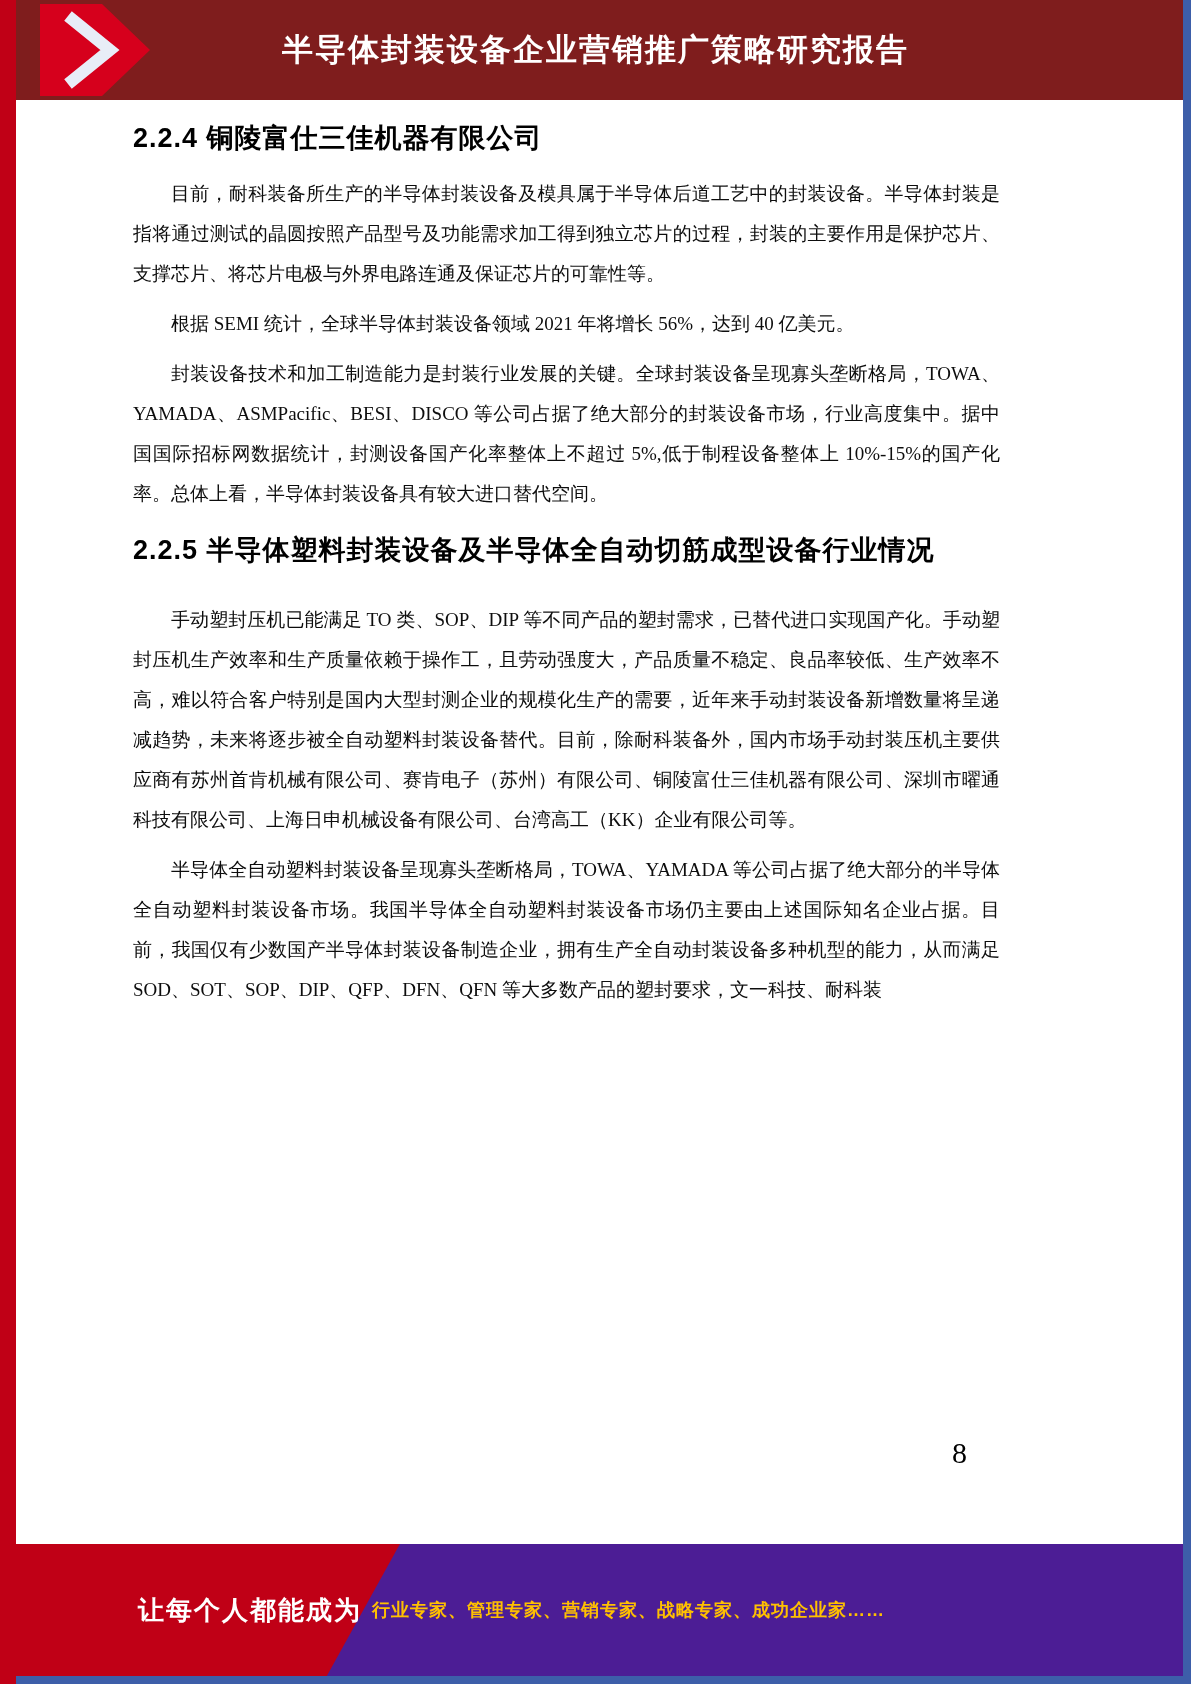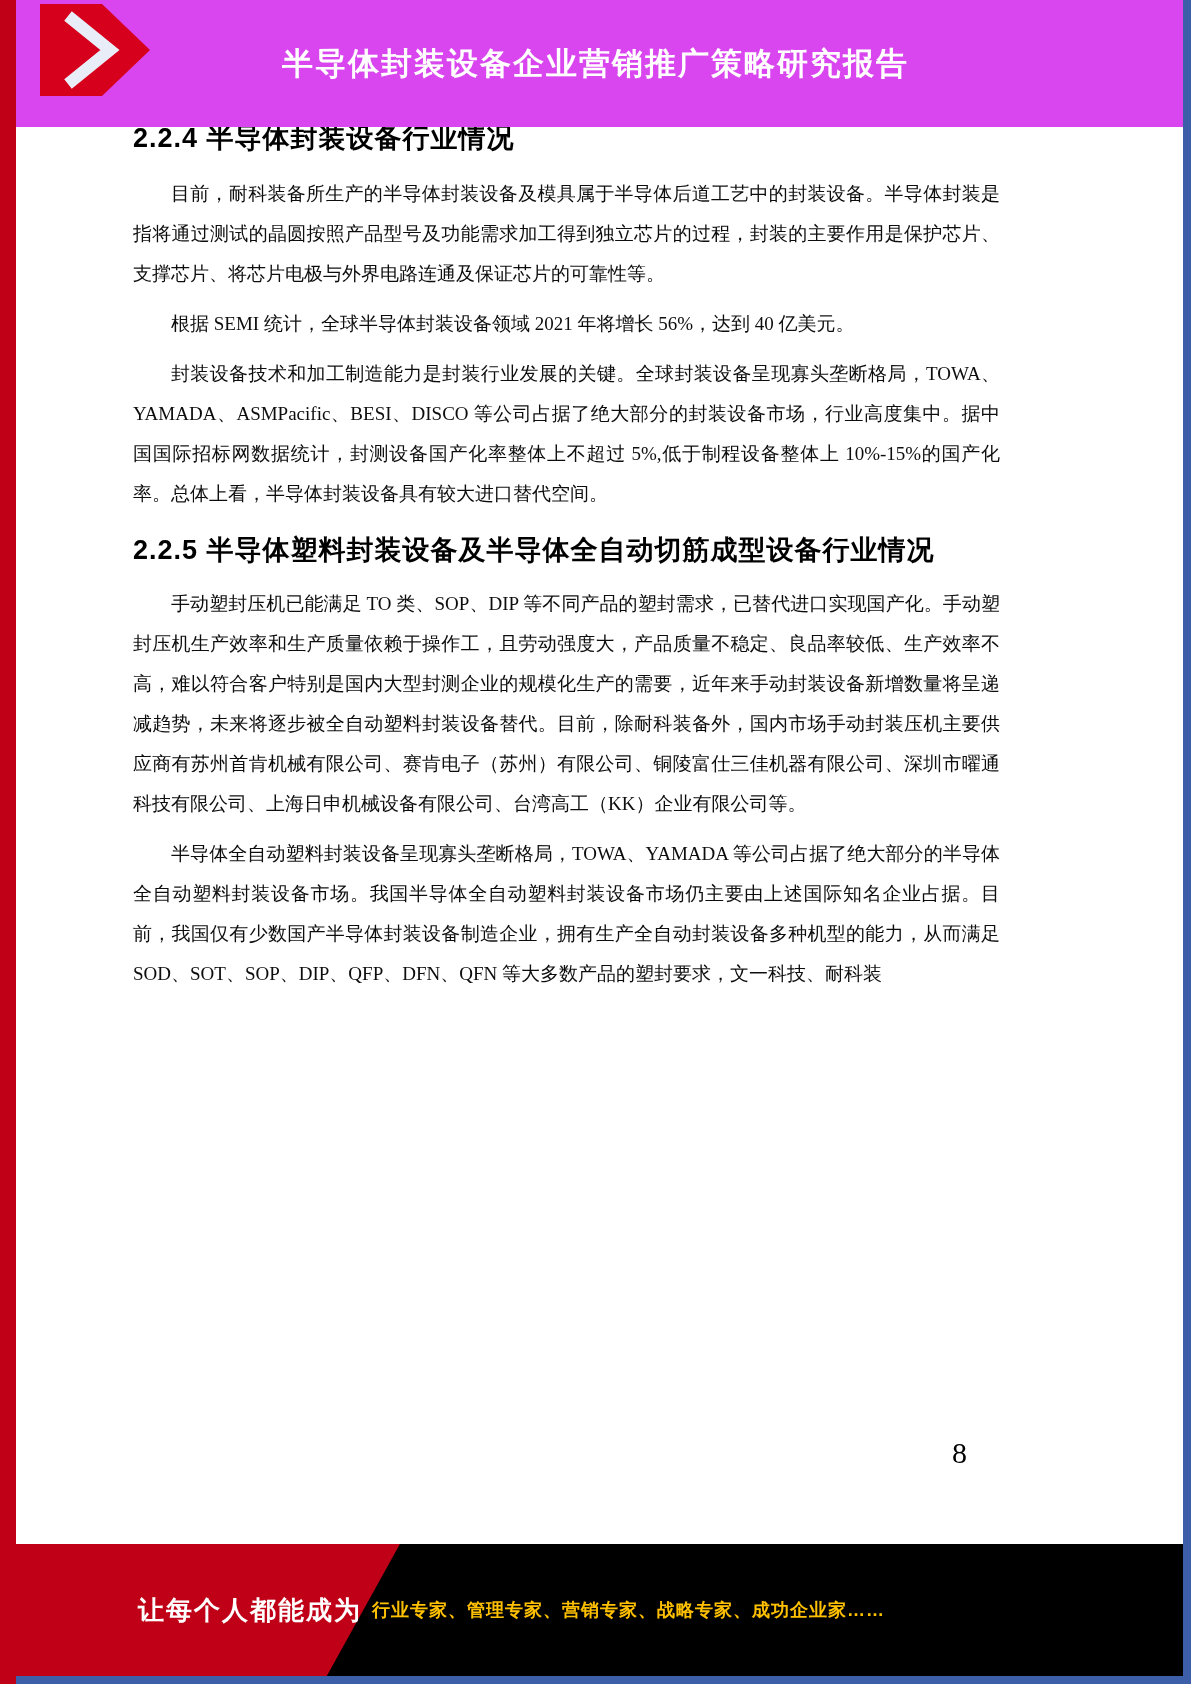"半导体封装设备企业营销推广策略研究报告" .header { background: #d946ef -> #7f1d1d; height: 127px -> 100px }
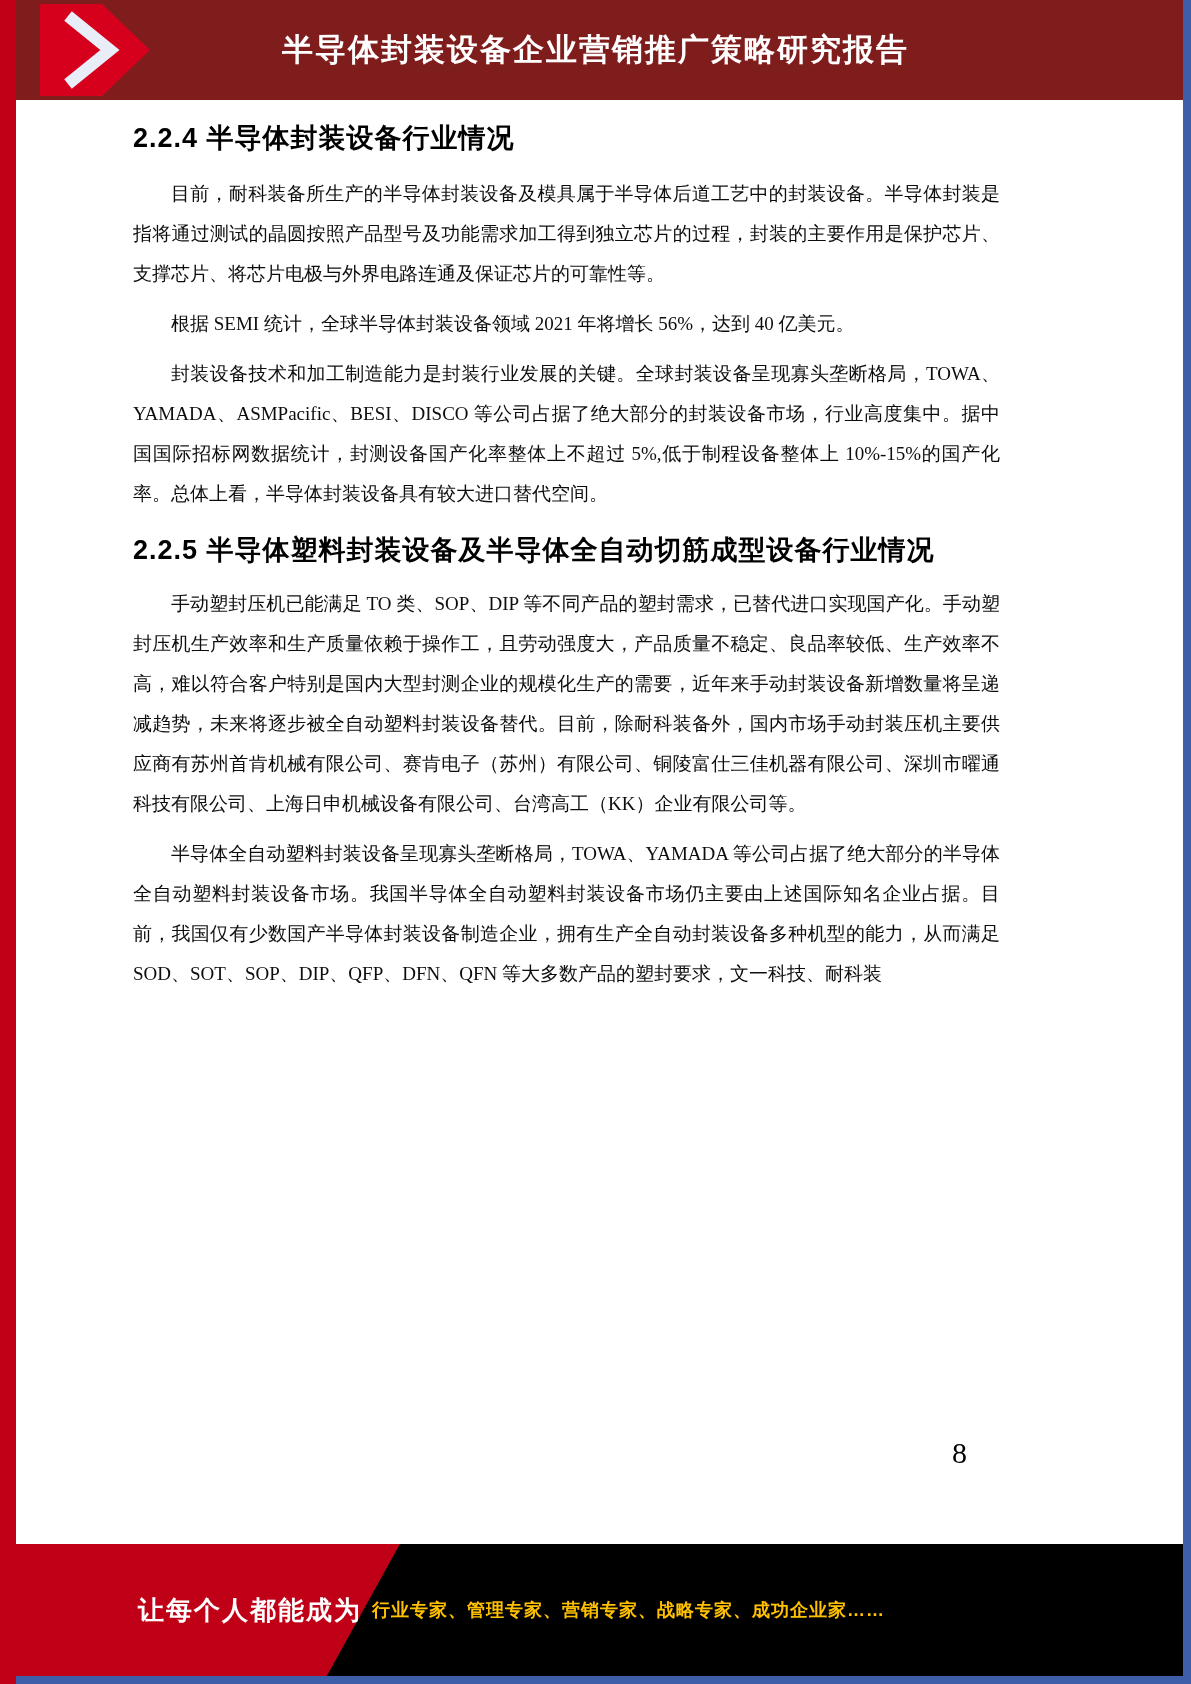"2.2.4 半导体封装设备行业情况" h2.section-heading { text: 半导体封装设备行业情况 -> 铜陵富仕三佳机器有限公司 }
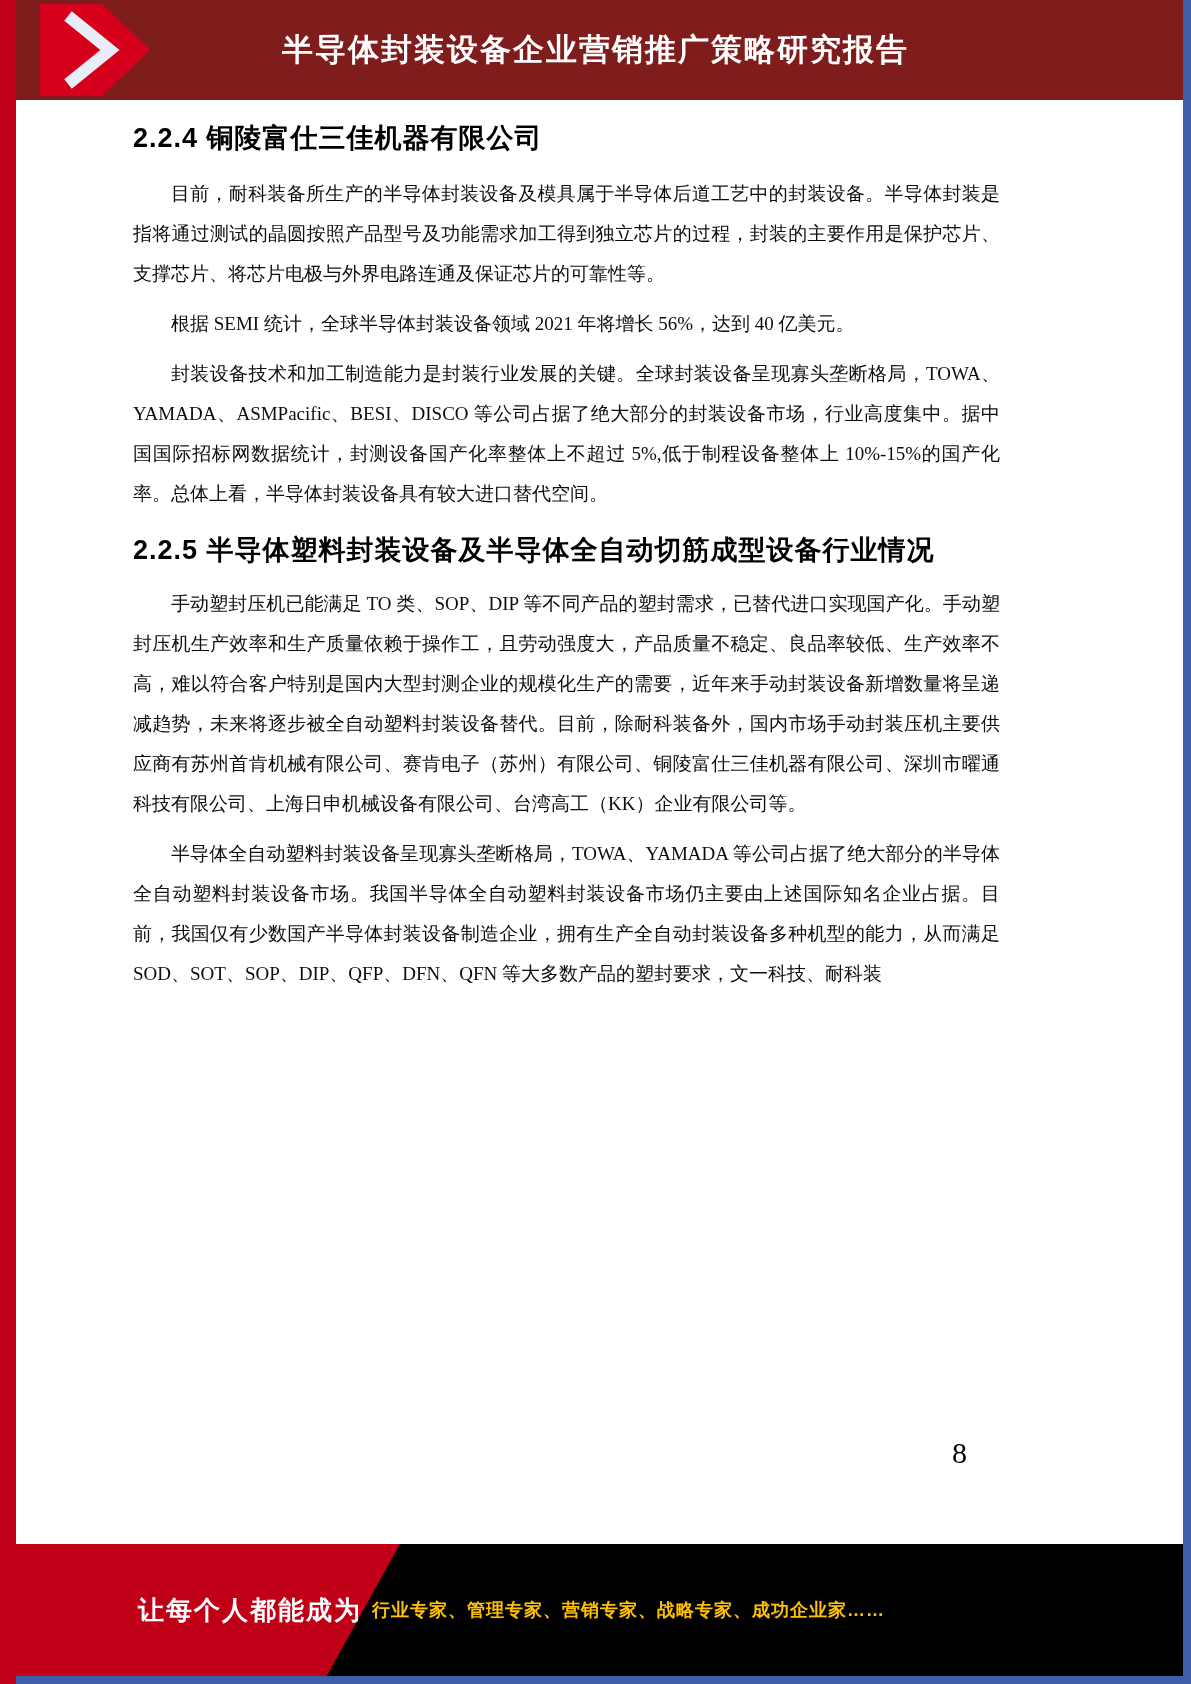"2.2.5 半导体塑料封装设备及半导体全自动切筋成型设备行业情况" .section-heading.second { margin: 18px 0 16px 0 -> 18px 0 32px 0 }
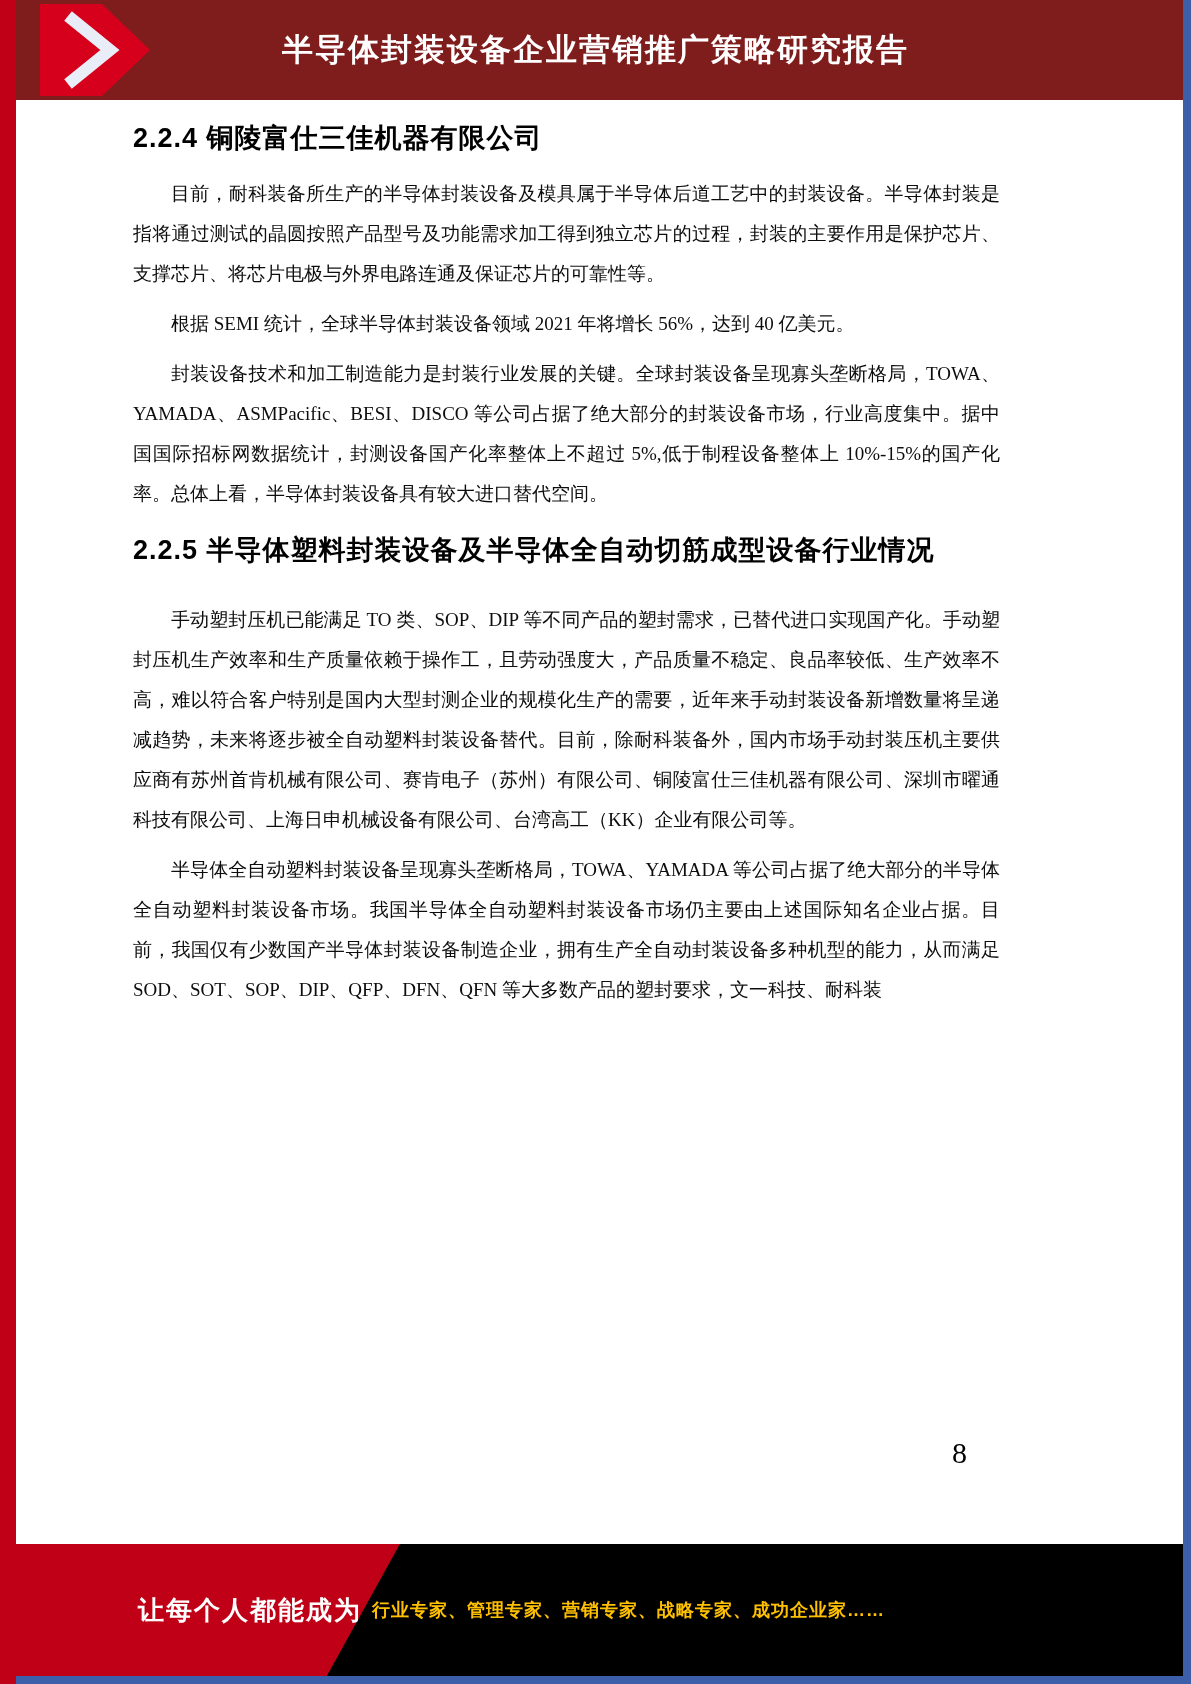"让每个人都能成为" .footer { background: #000000 -> #4c1d95 }
